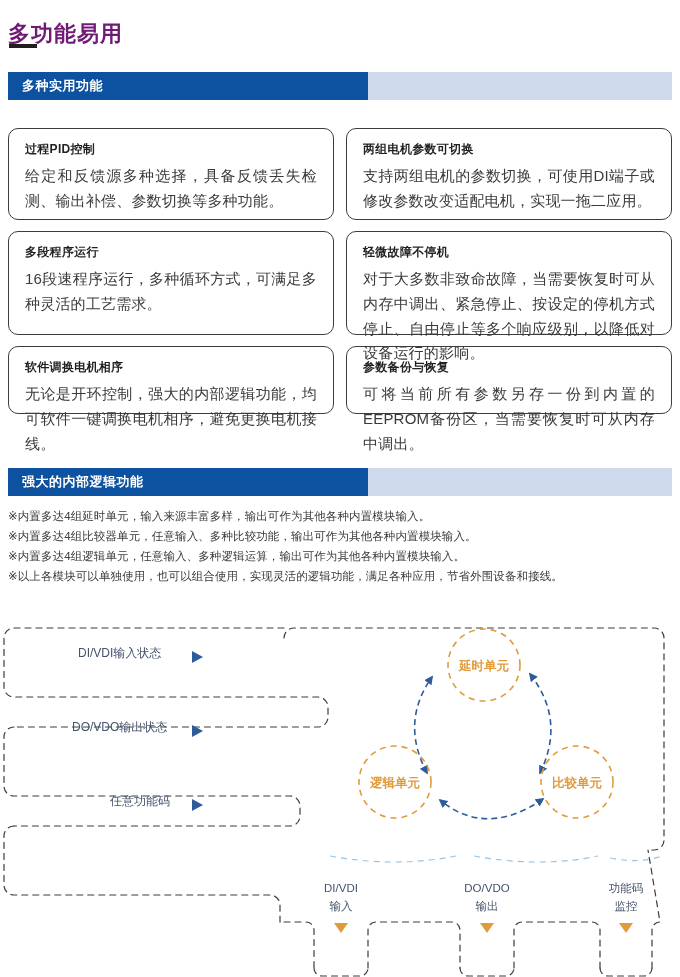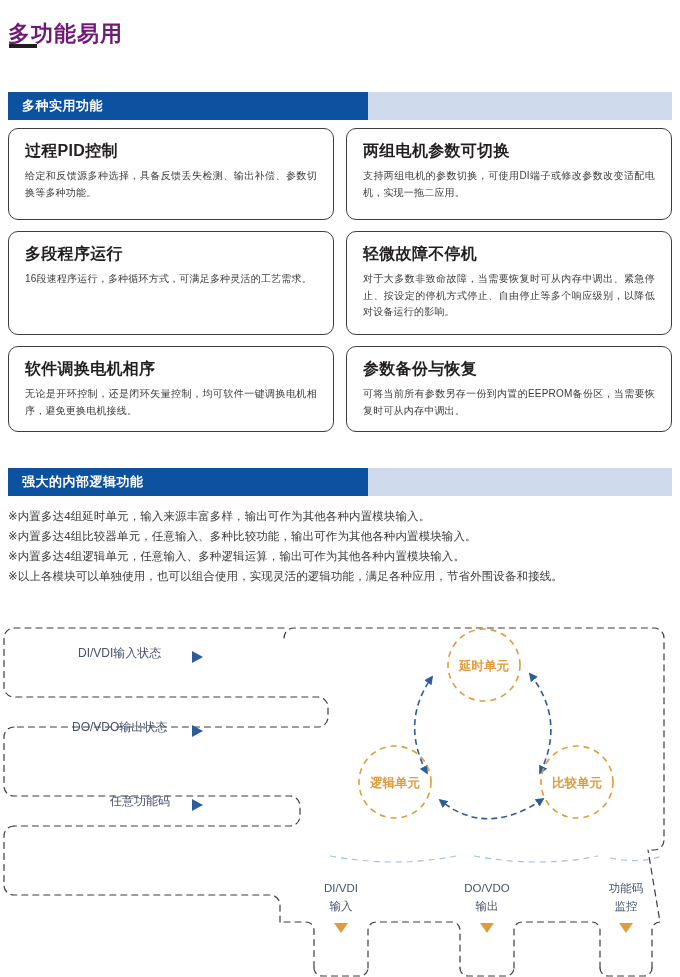"多种实用功能" #sec1 { top: 92px -> 72px }
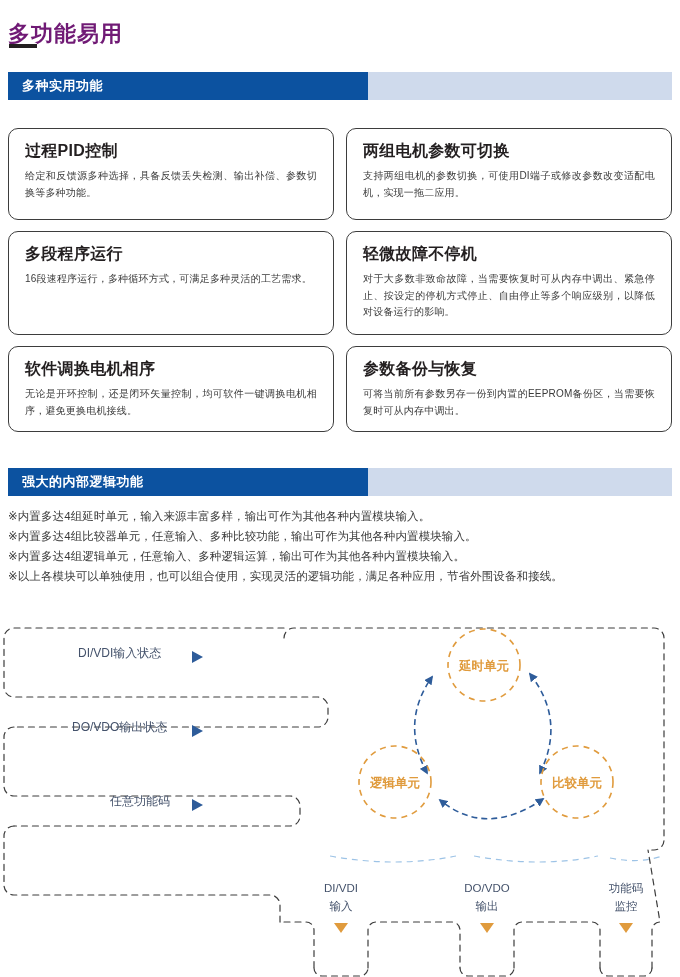"过程PID控制" .card-title { font-size: 16px -> 12px }
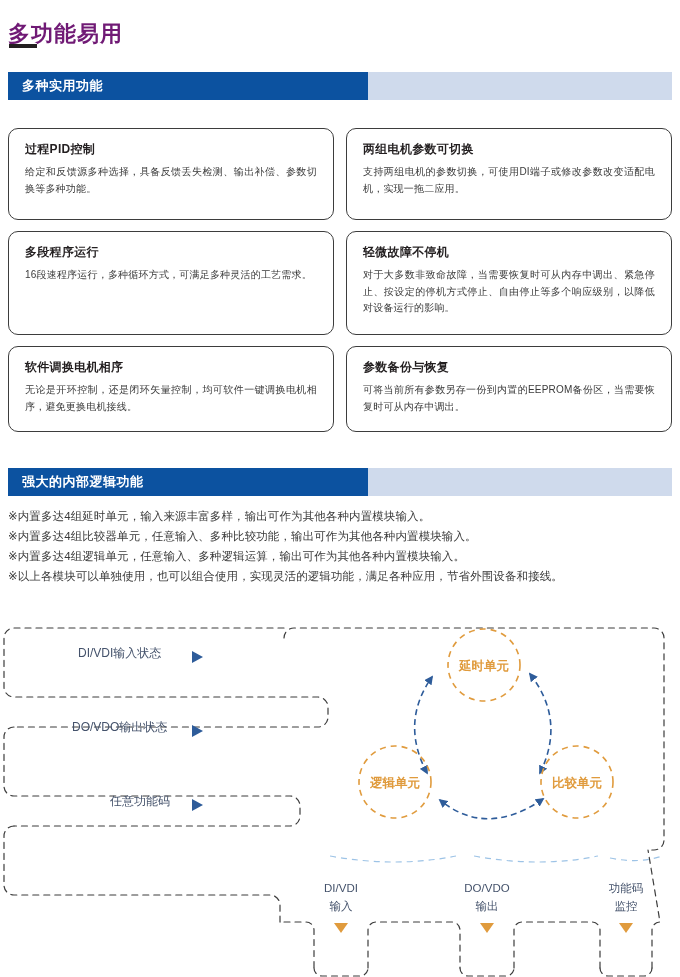"给定和反馈源多种选择，具备反馈丢失检测、输出补偿、参数切换等多种功能。" .card-desc { font-size: 10px -> 15px }
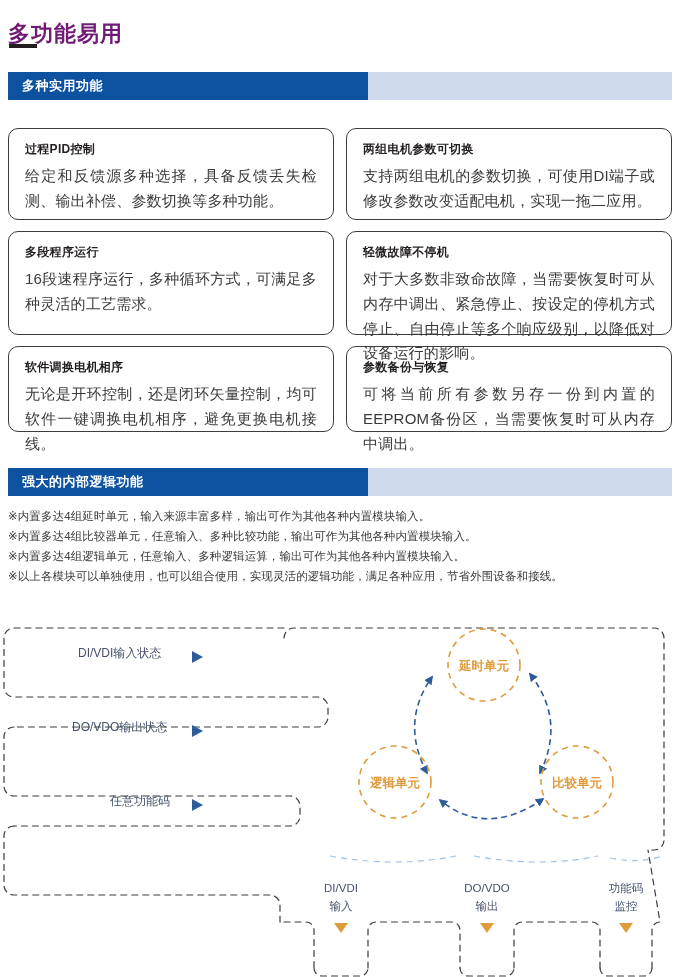"软件调换电机相序" .card.h86 { height: 86px -> 68px }
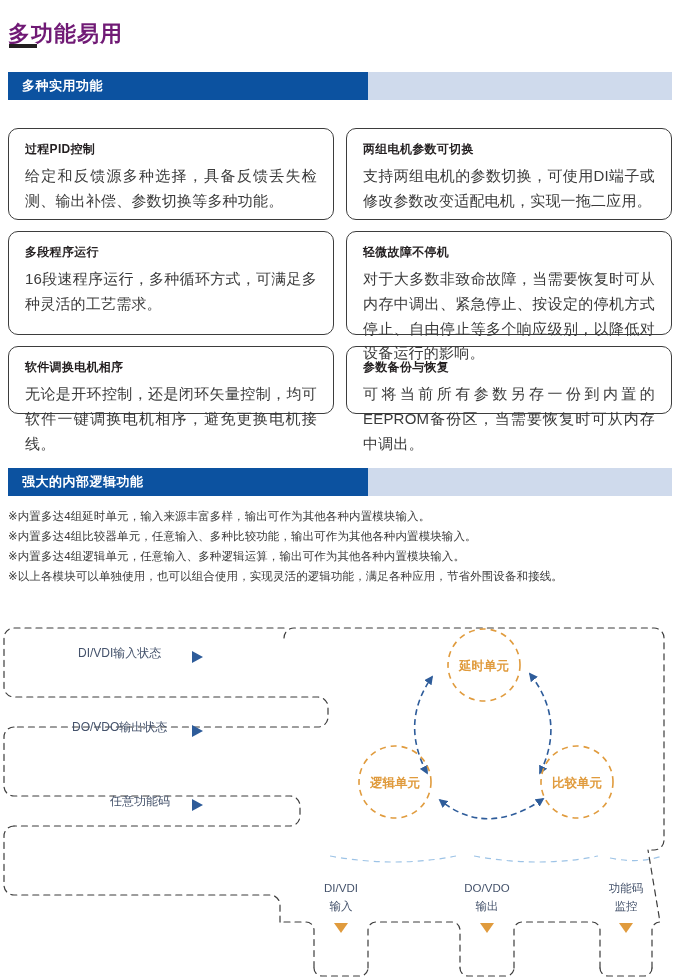"无论是开环控制，还是闭环矢量控制，均可软件一键调换电机相序，避免更换电机接线。" div.card-desc { text: 还是闭环矢量控制 -> 强大的内部逻辑功能 }
